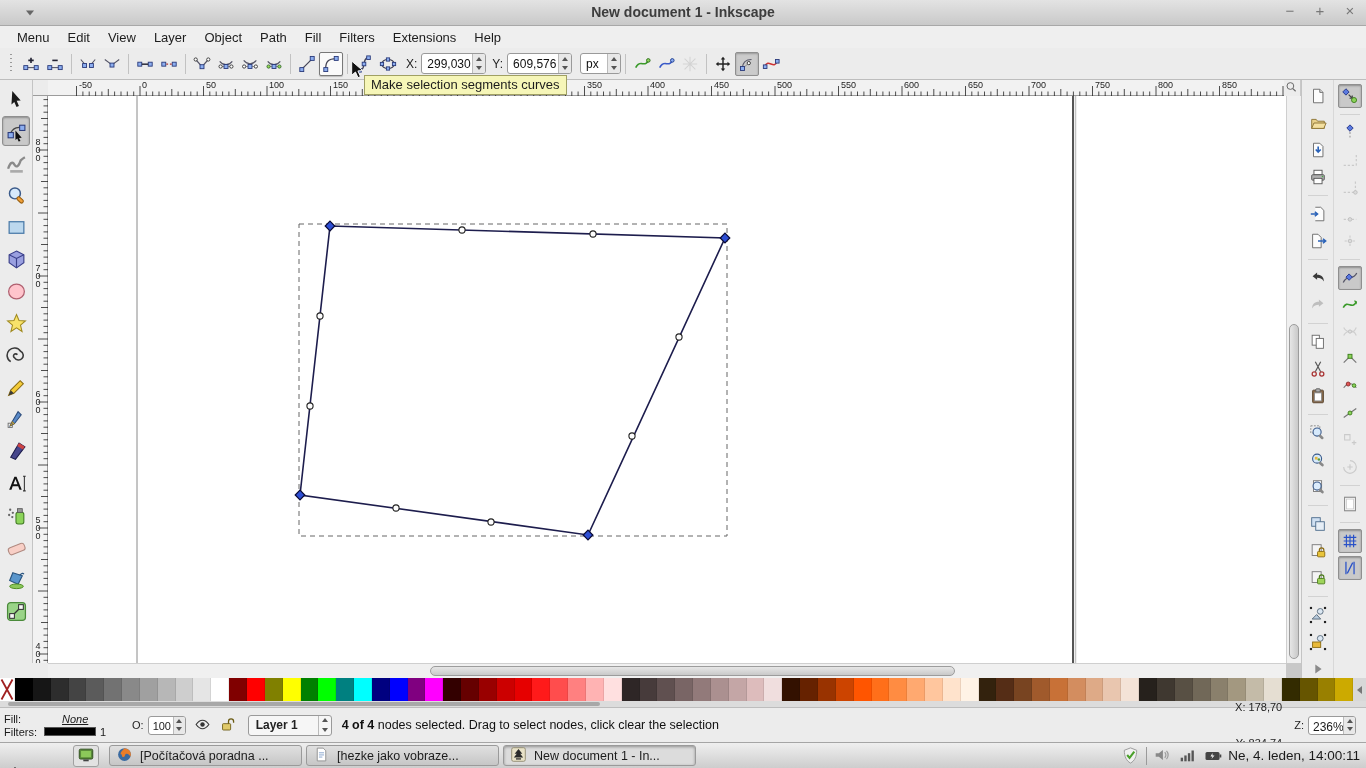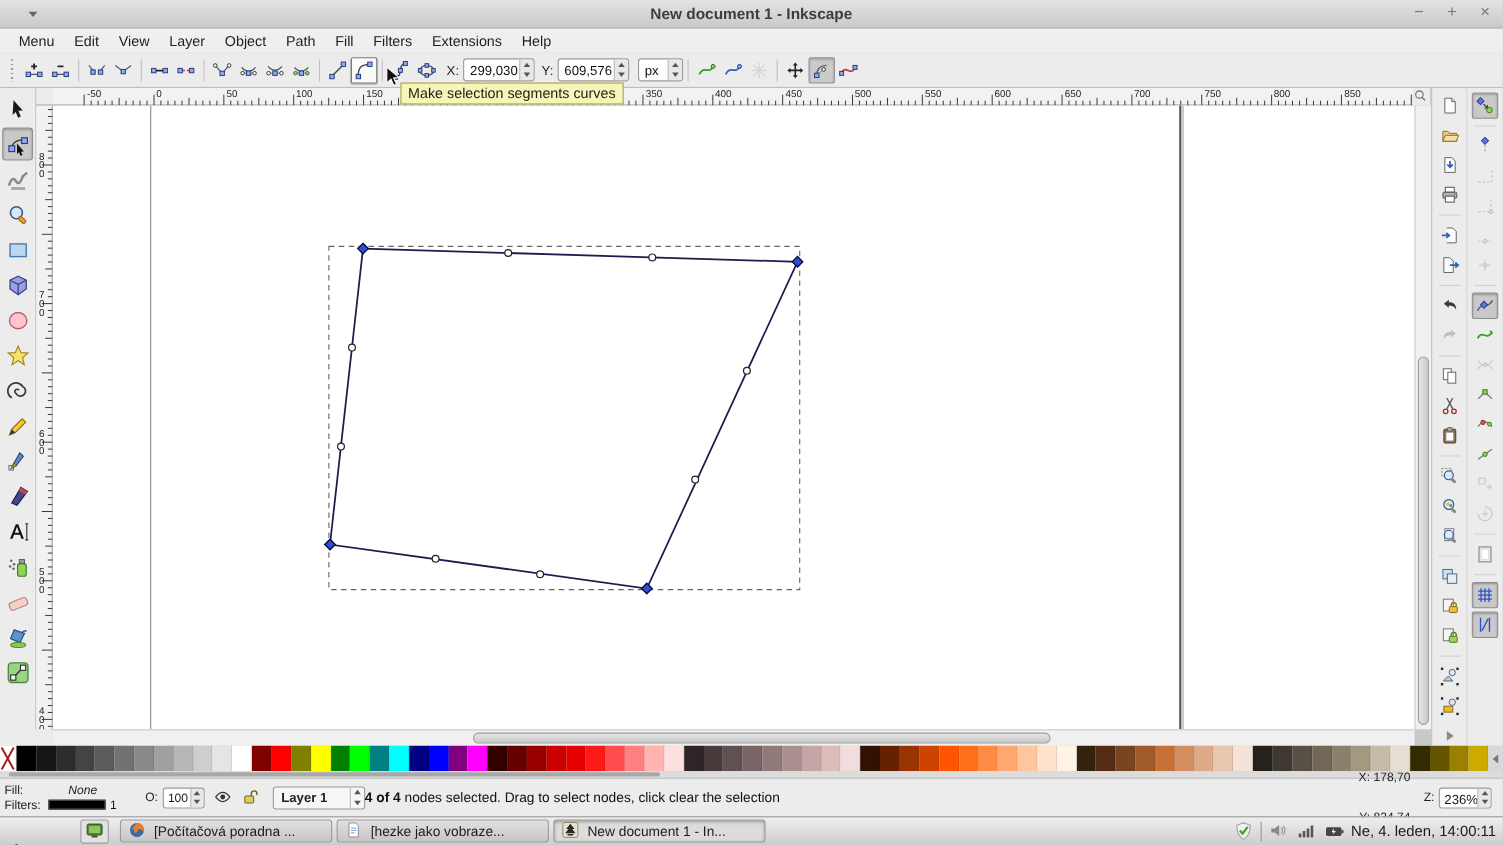"None" #fill-value { text-decoration: none -> underline }
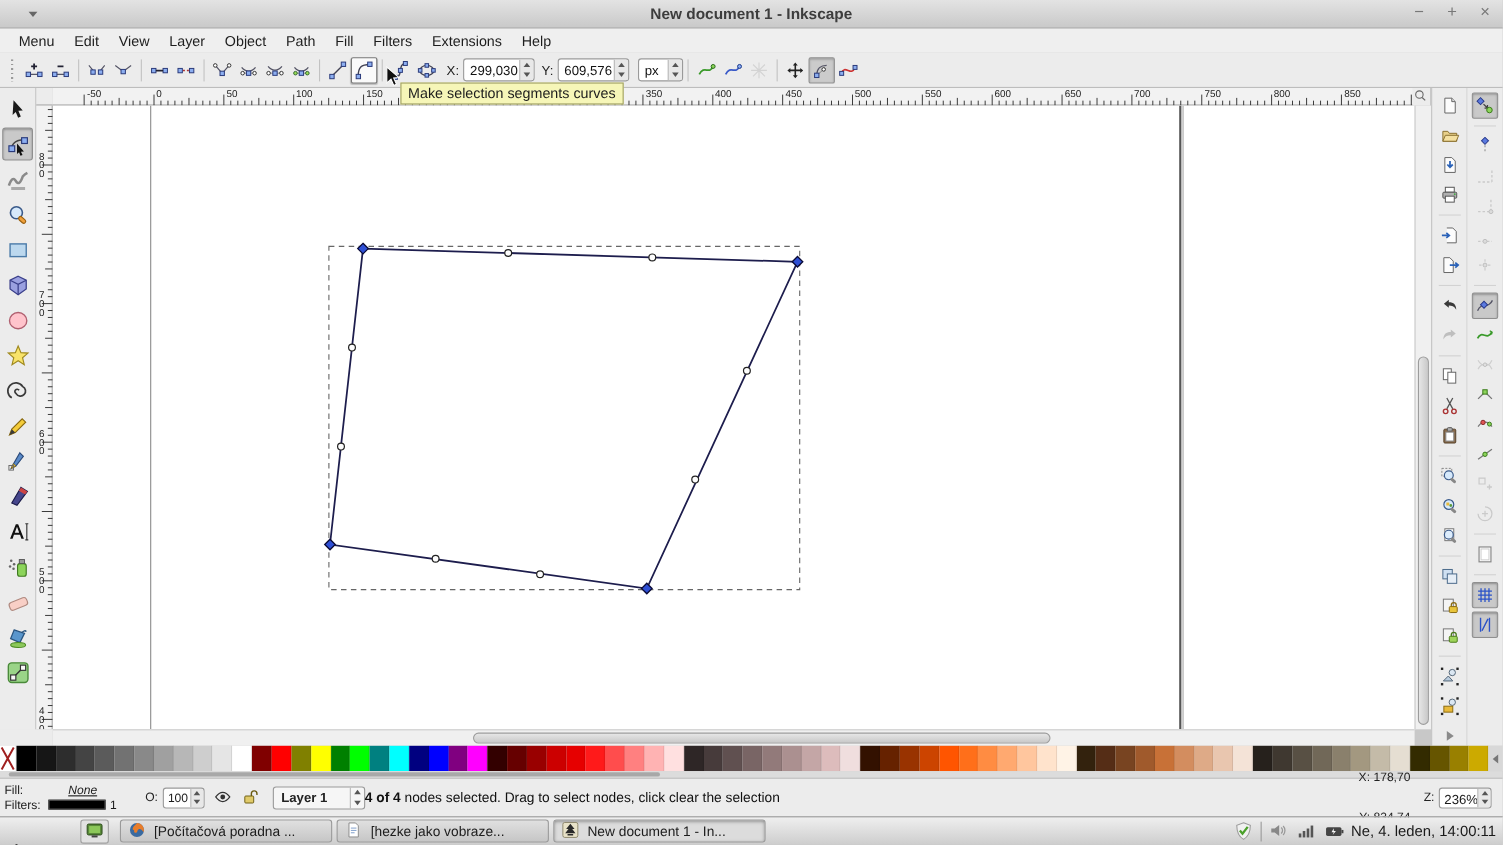"4 of 4 nodes selected." #status-msg { margin-left: 0 -> 10px }
